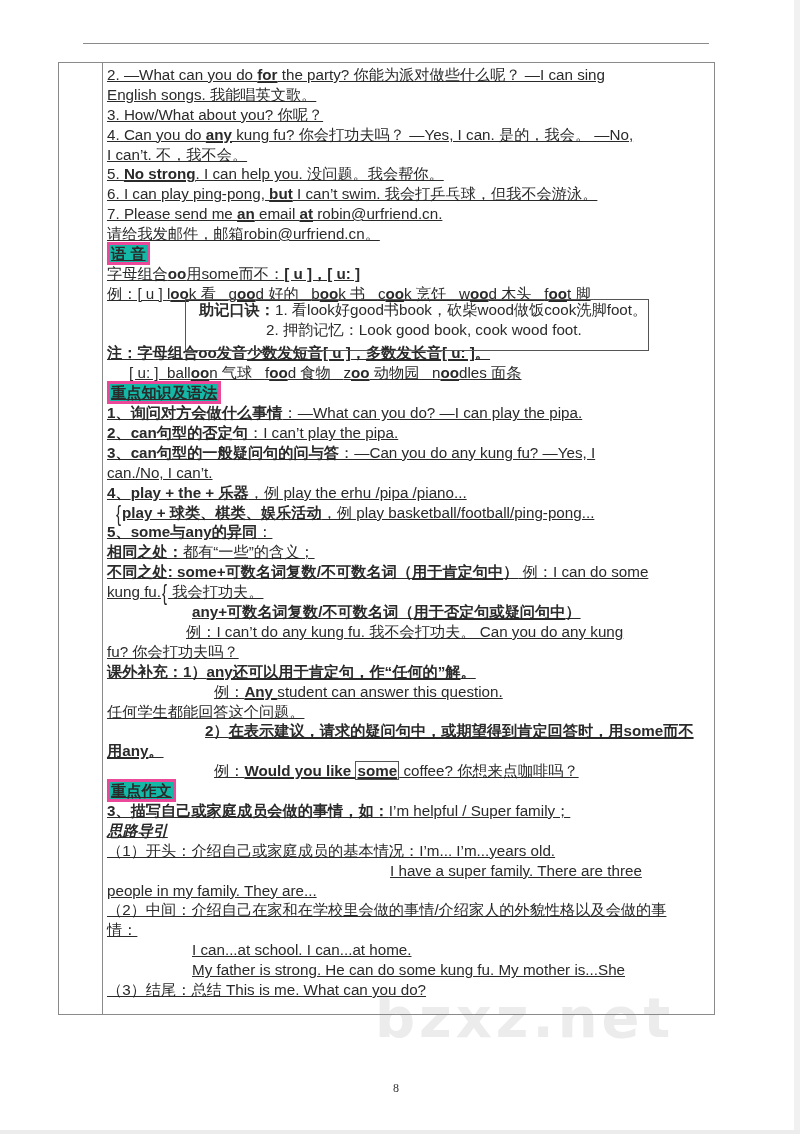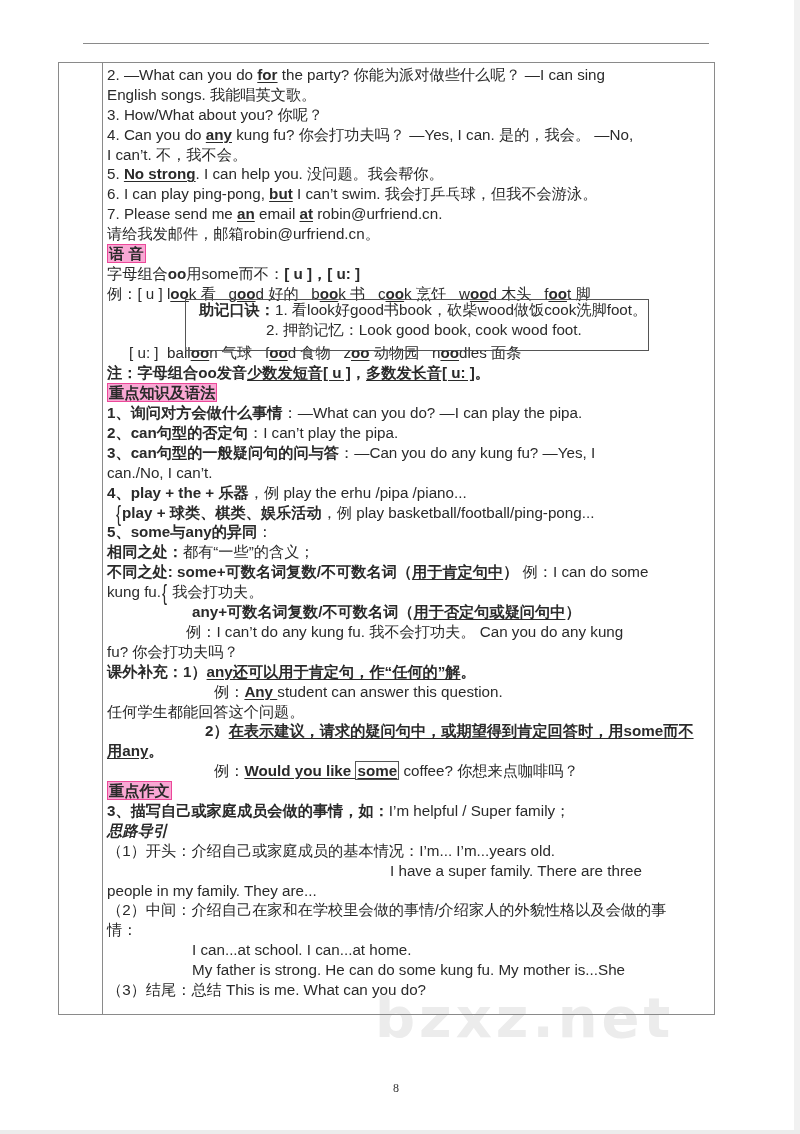"2. —What can you do" .content { text-decoration: none -> underline }
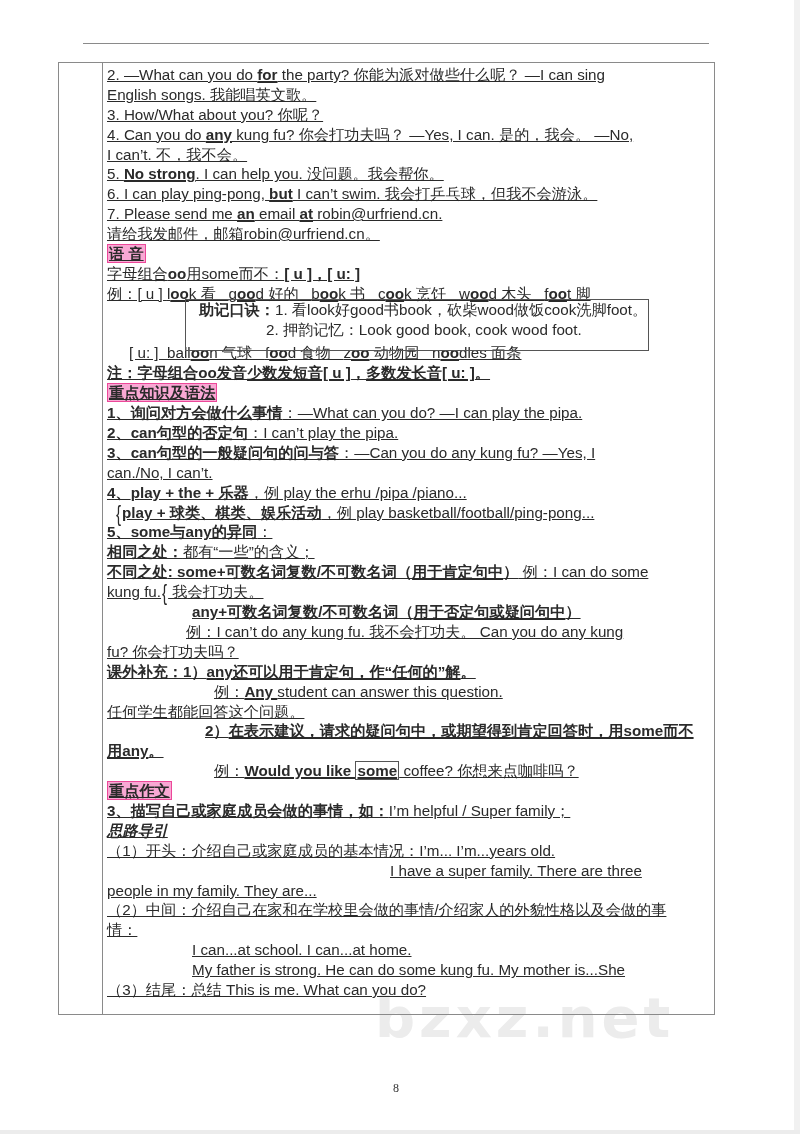"语 音" .boxed { background: #f9a8d4 -> #14b8a6; border: 1px solid #ec4899 -> 3px solid #ec4899 }
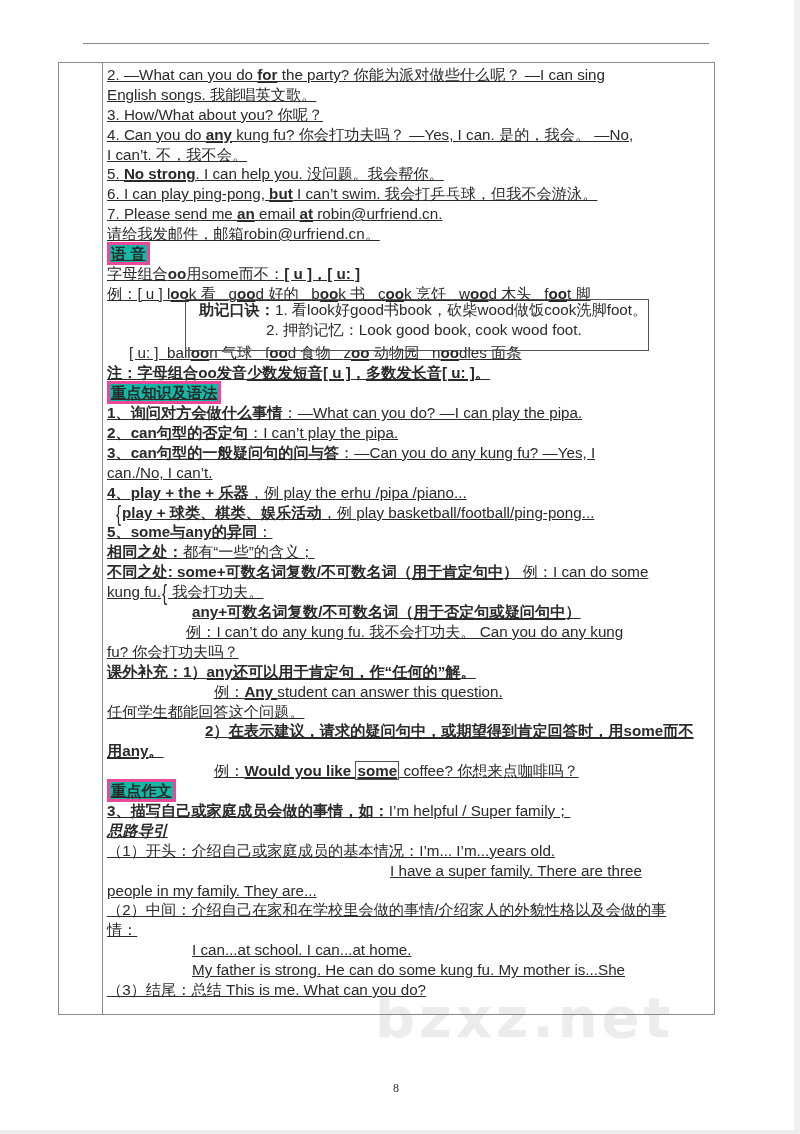"[ u: ] balloon 气球" div.ln { order: before "注：字母组合oo发音少数发短音[ u ]，多数发长音[ u: ]。" -> after "注：字母组合oo发音少数发短音[ u ]，多数发长音[ u: ]。" }
